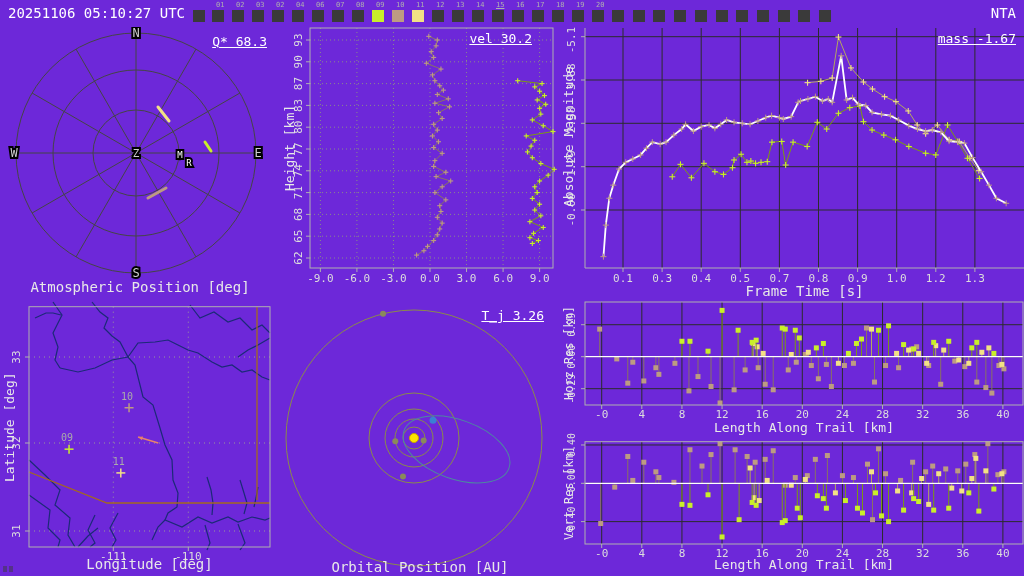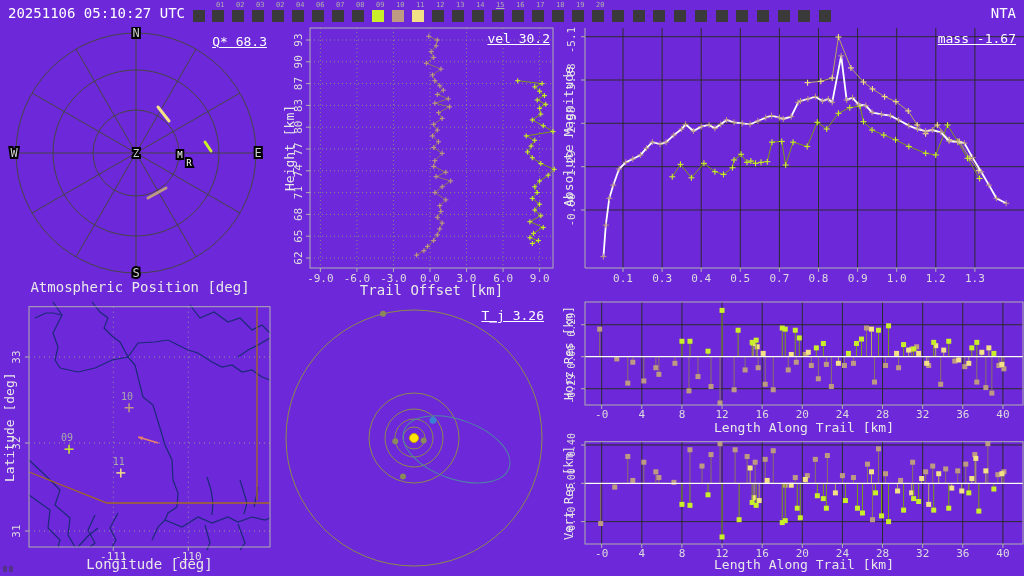"vel 30.2" div.anno { right: 10px -> 28px }
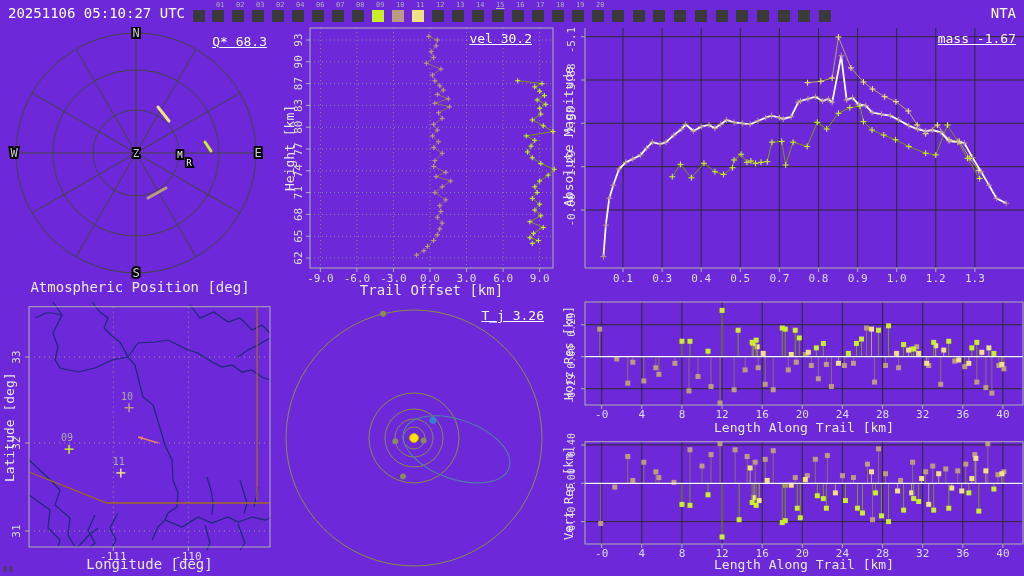"Trail Offset [km]" div.xlabel { html: <div>Trail Offset [km]</div> -> none }
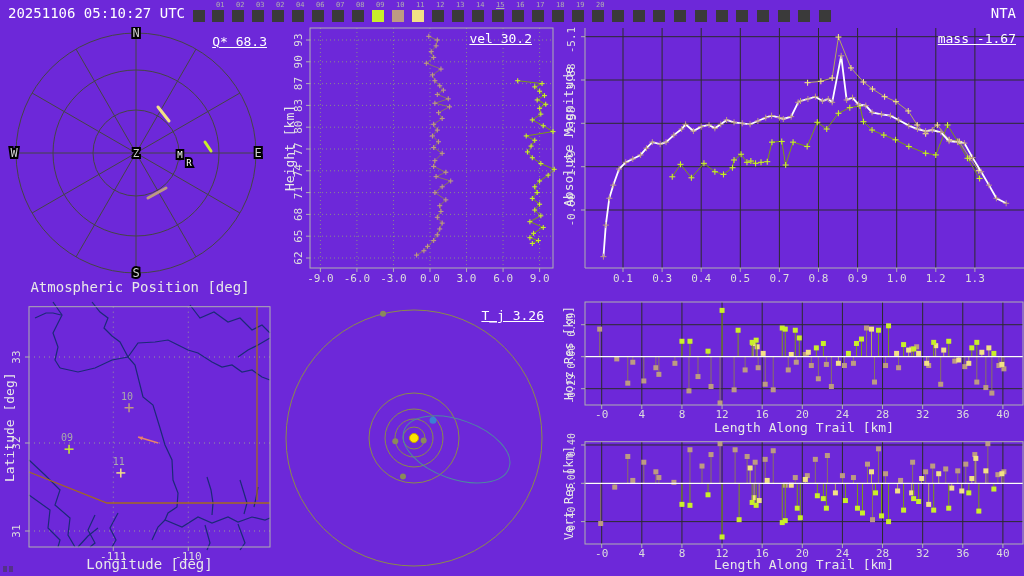"Frame Time [s]" div.xlabel { html: none -> <div>Frame Time [s]</div> }
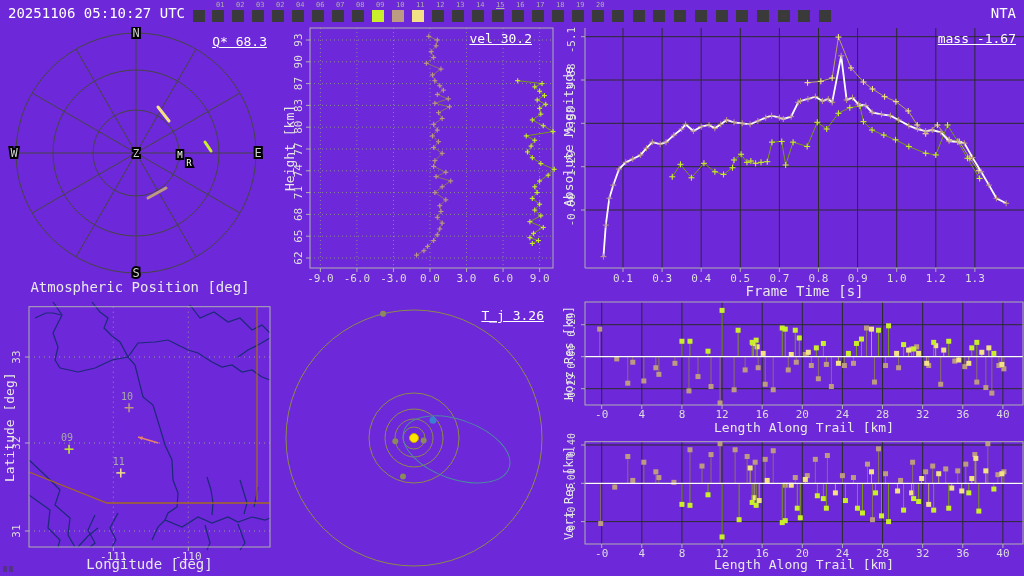"Orbital Position [AU]" div.xlabel { html: none -> <div>Orbital Position [AU]</div> }
